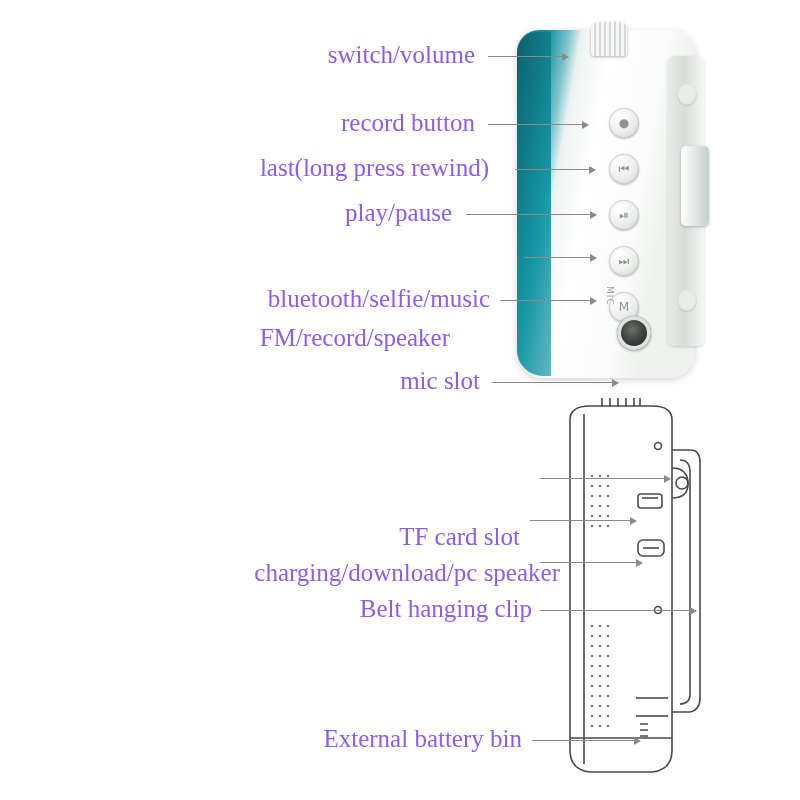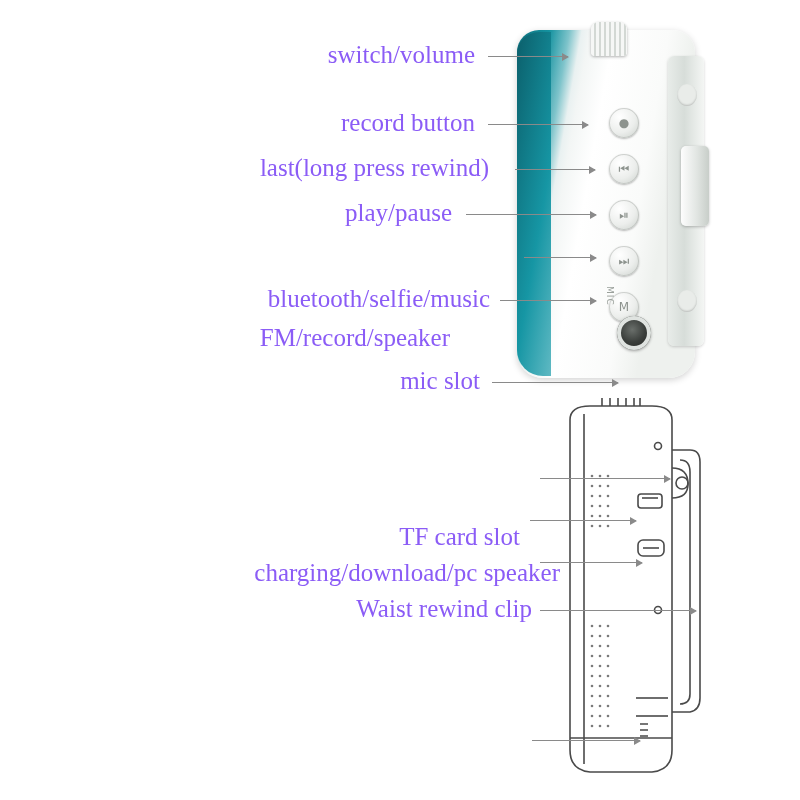"Waist rewind clip" div.label { text: Waist rewind -> Belt hanging }
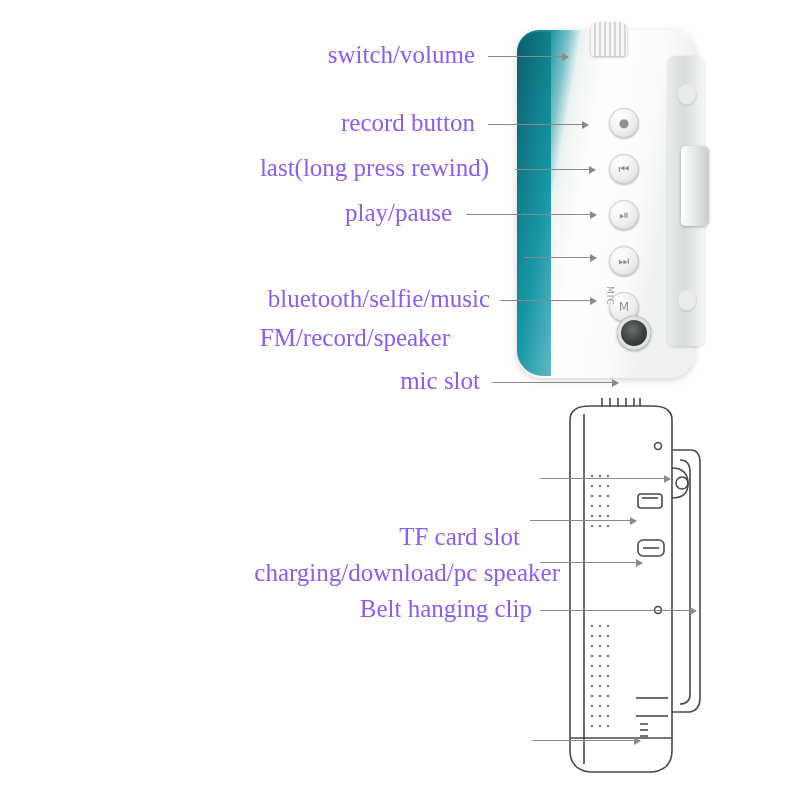"External battery bin" div.label { html: none -> <div>External battery bin</div> }
